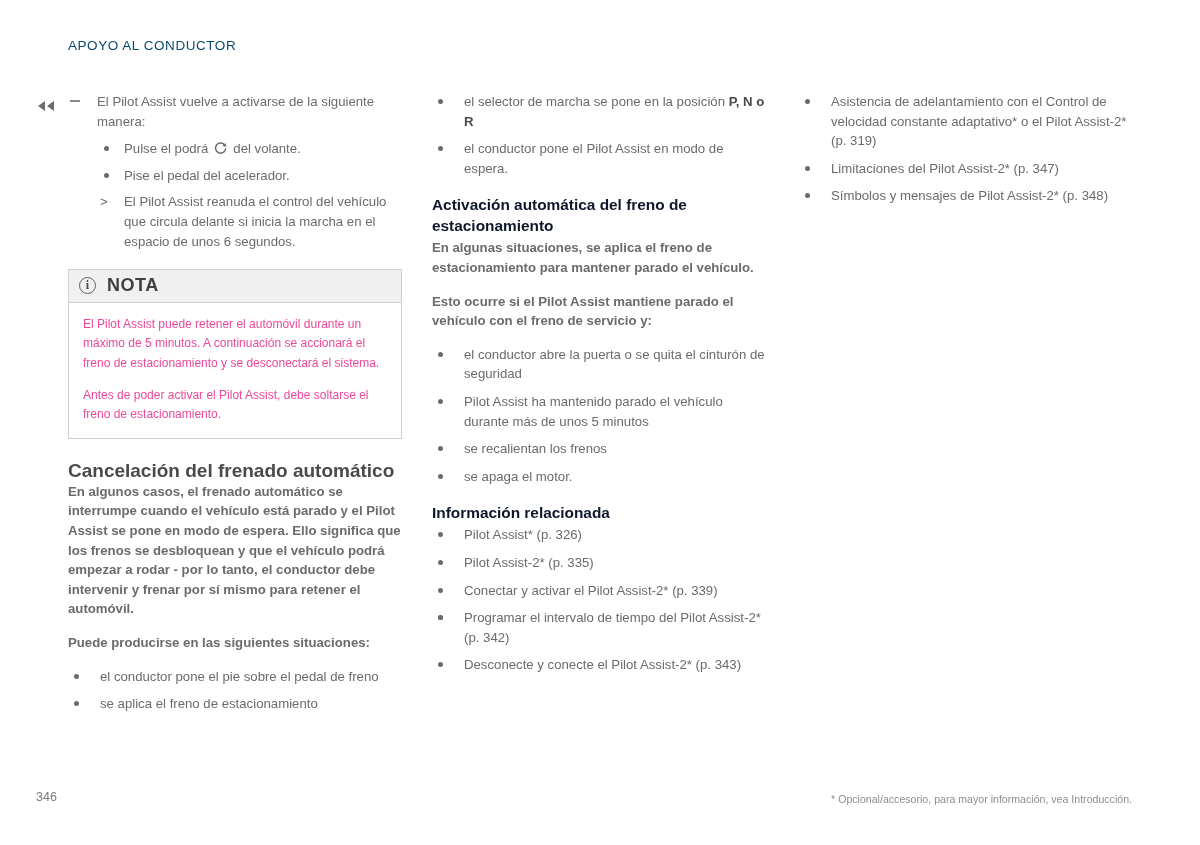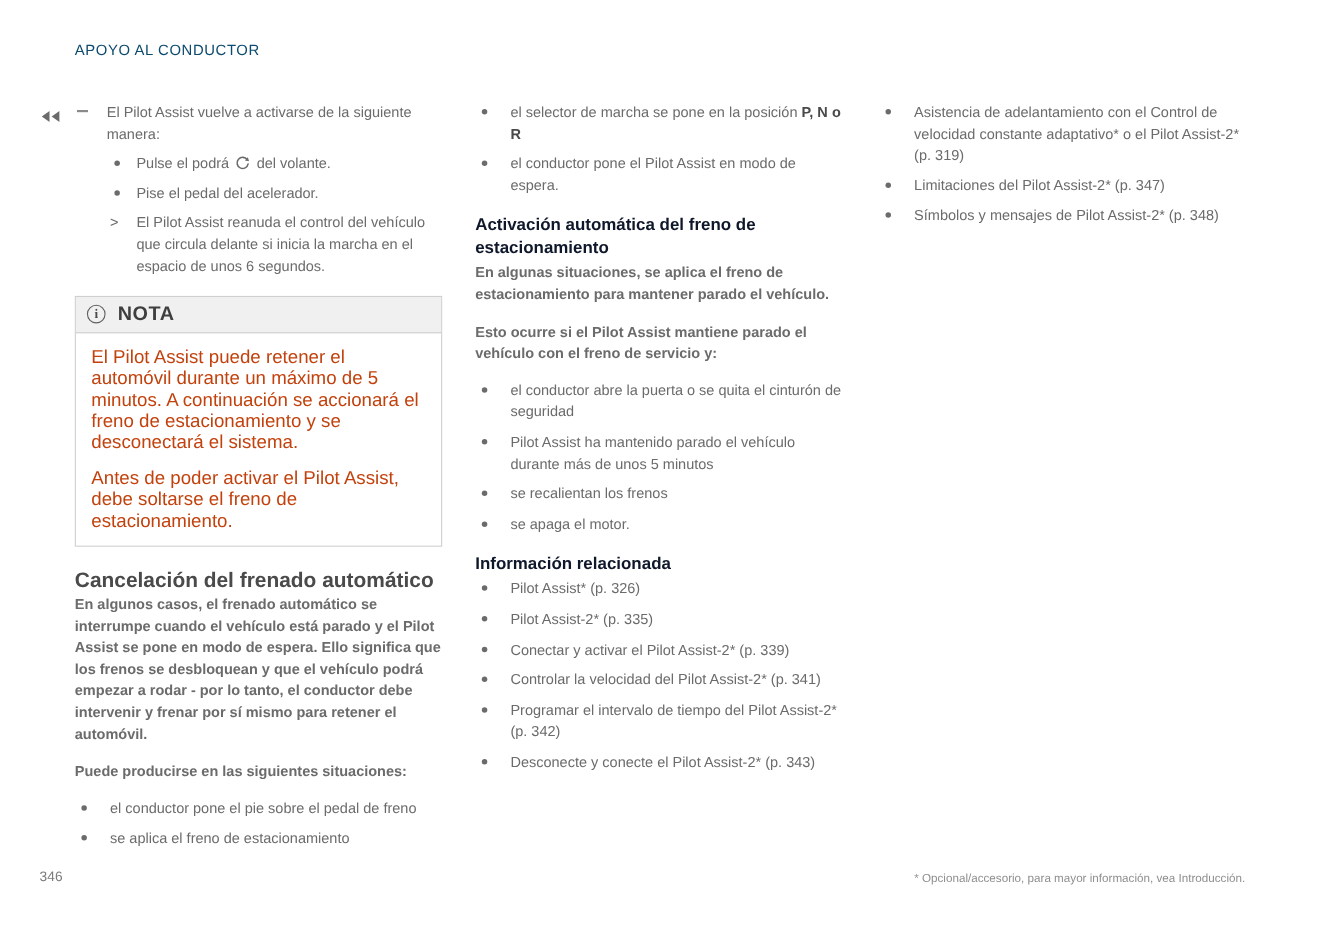"El Pilot Assist puede retener" .note-body p { color: #c2410c -> #ec4899; font-size: 17px -> 12px }
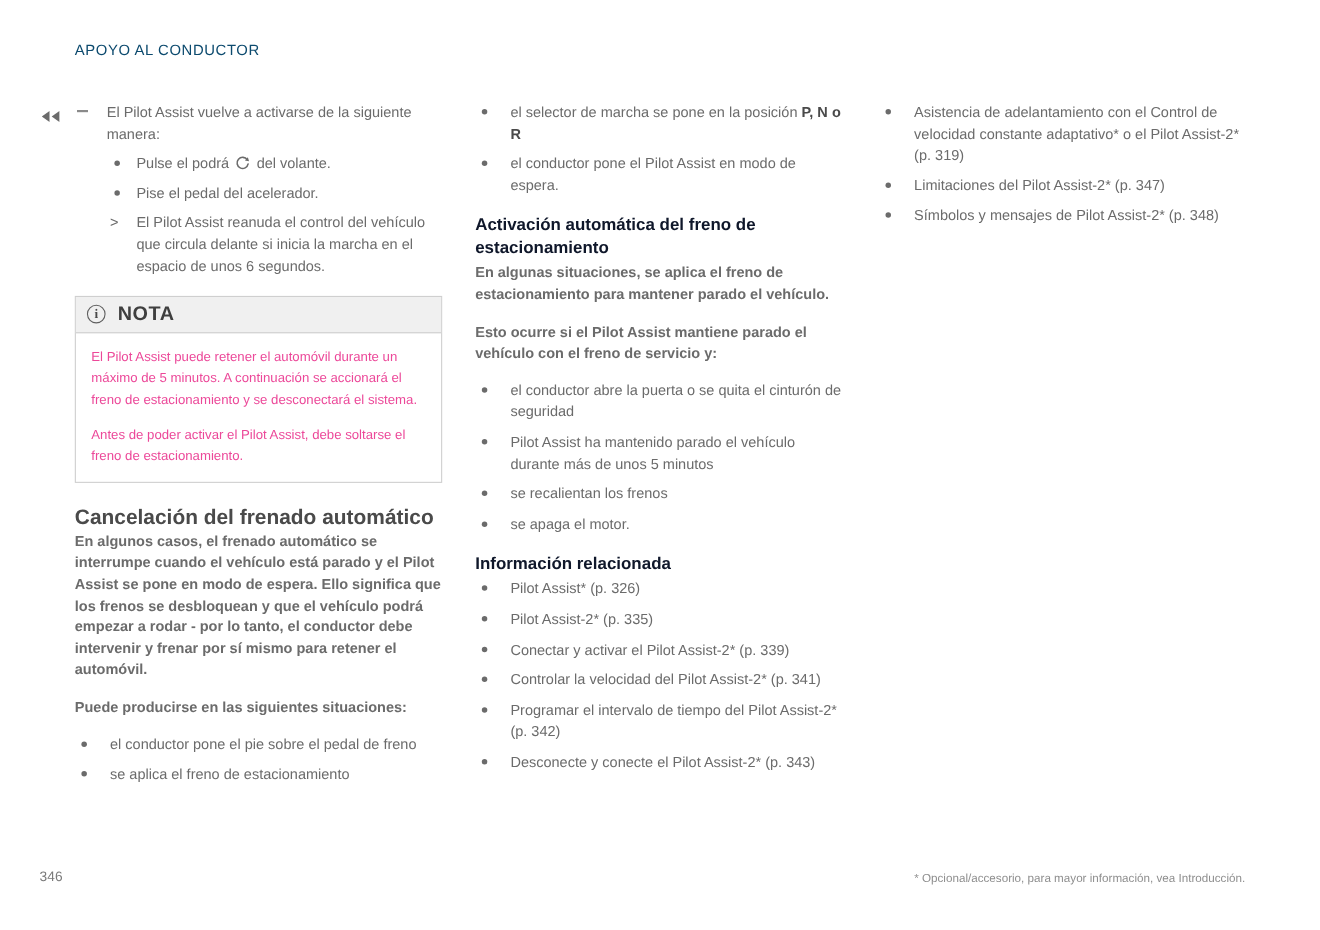"Controlar la velocidad del Pilot" span { html: <span>Controlar la velocidad del Pilot Assist-2* (p. 341)</span> -> none }
